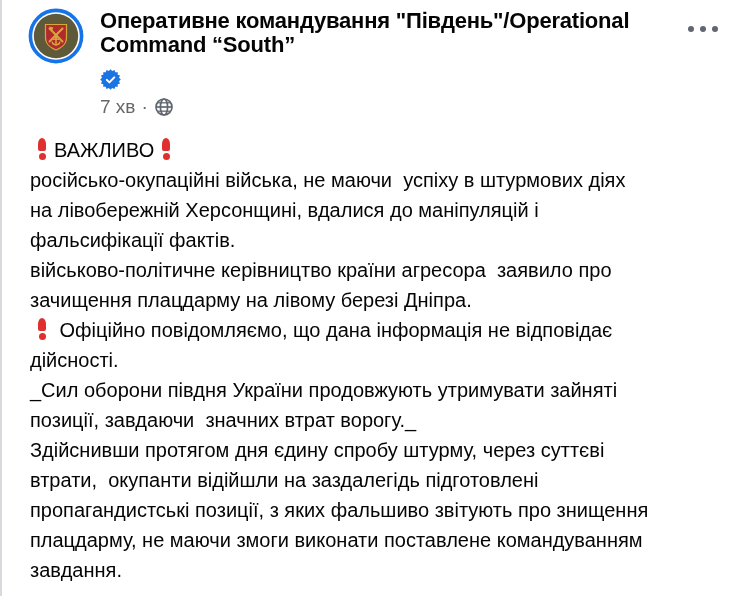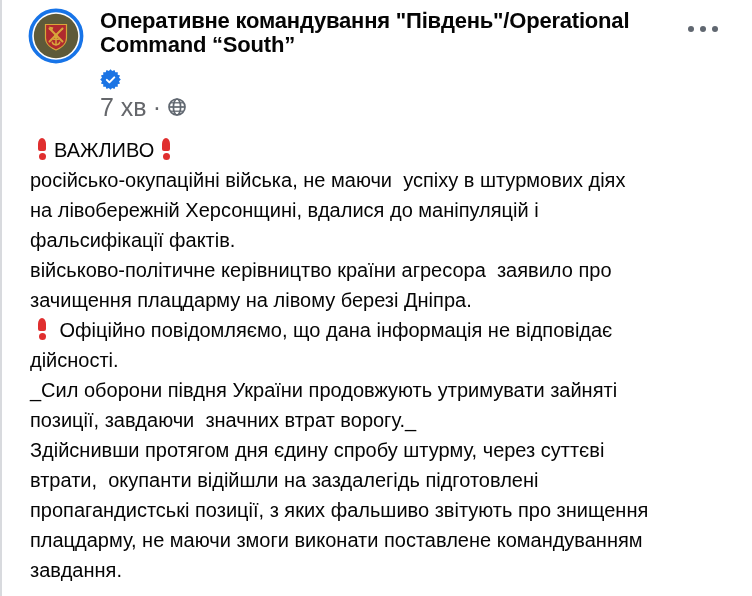"7 хв" .meta { font-size: 25px -> 19px }
